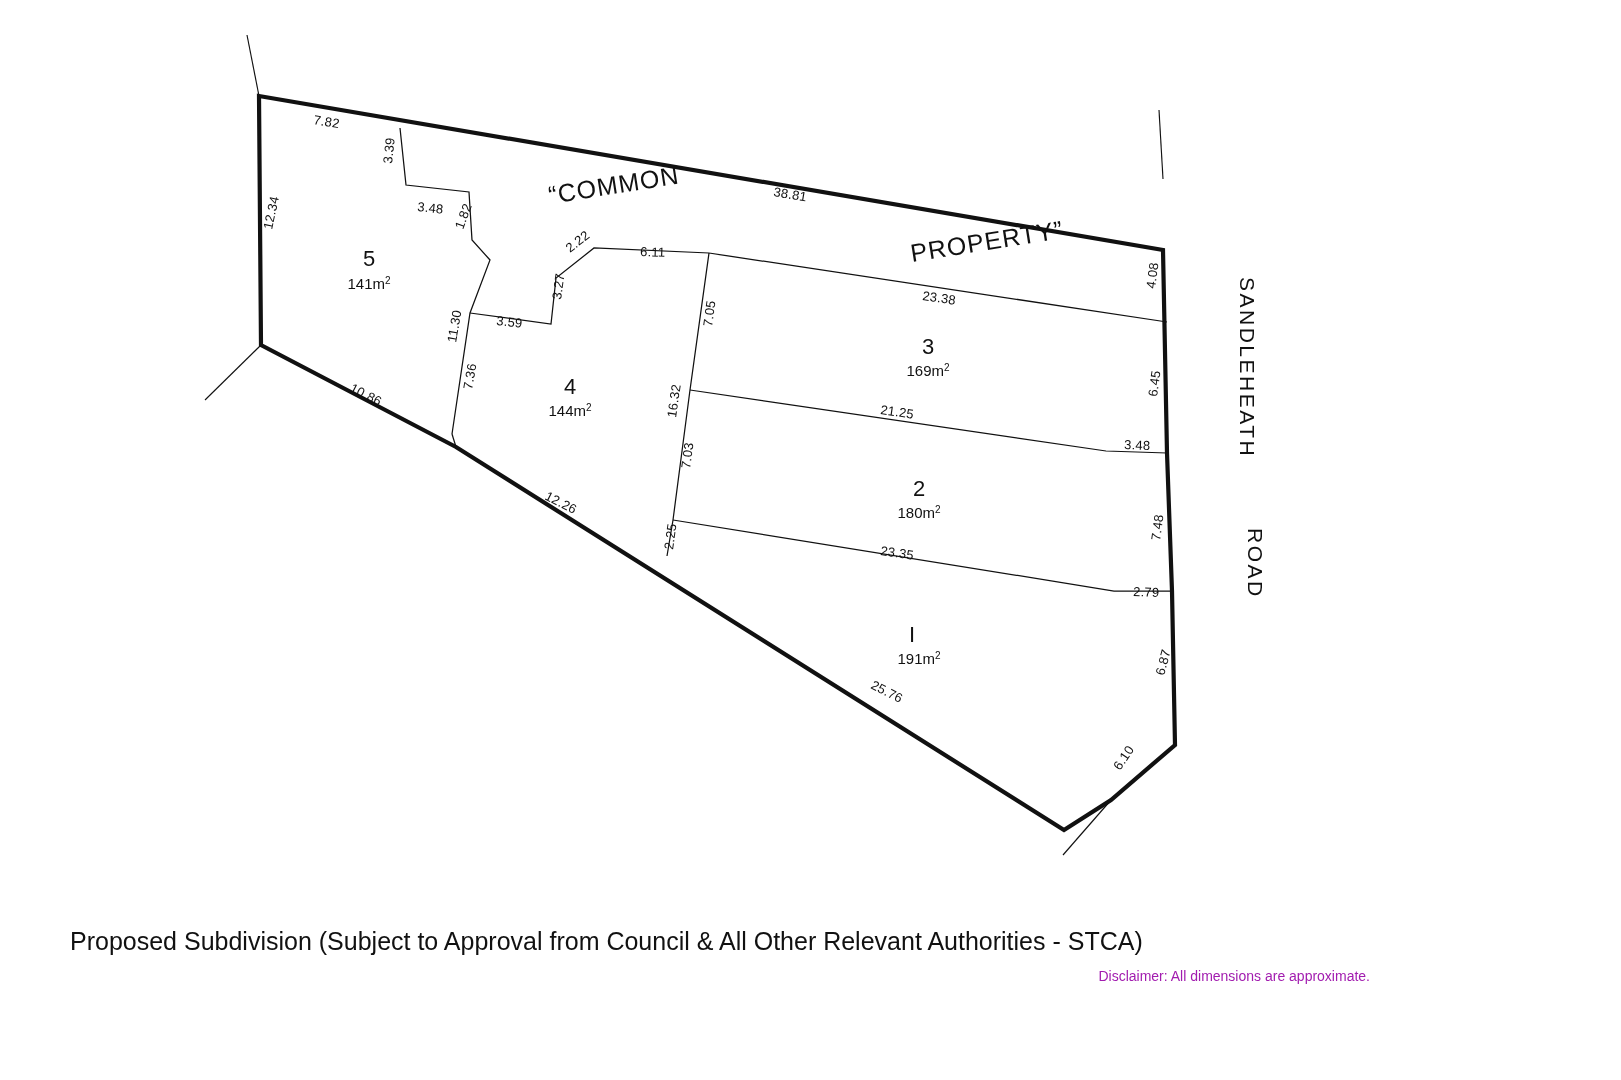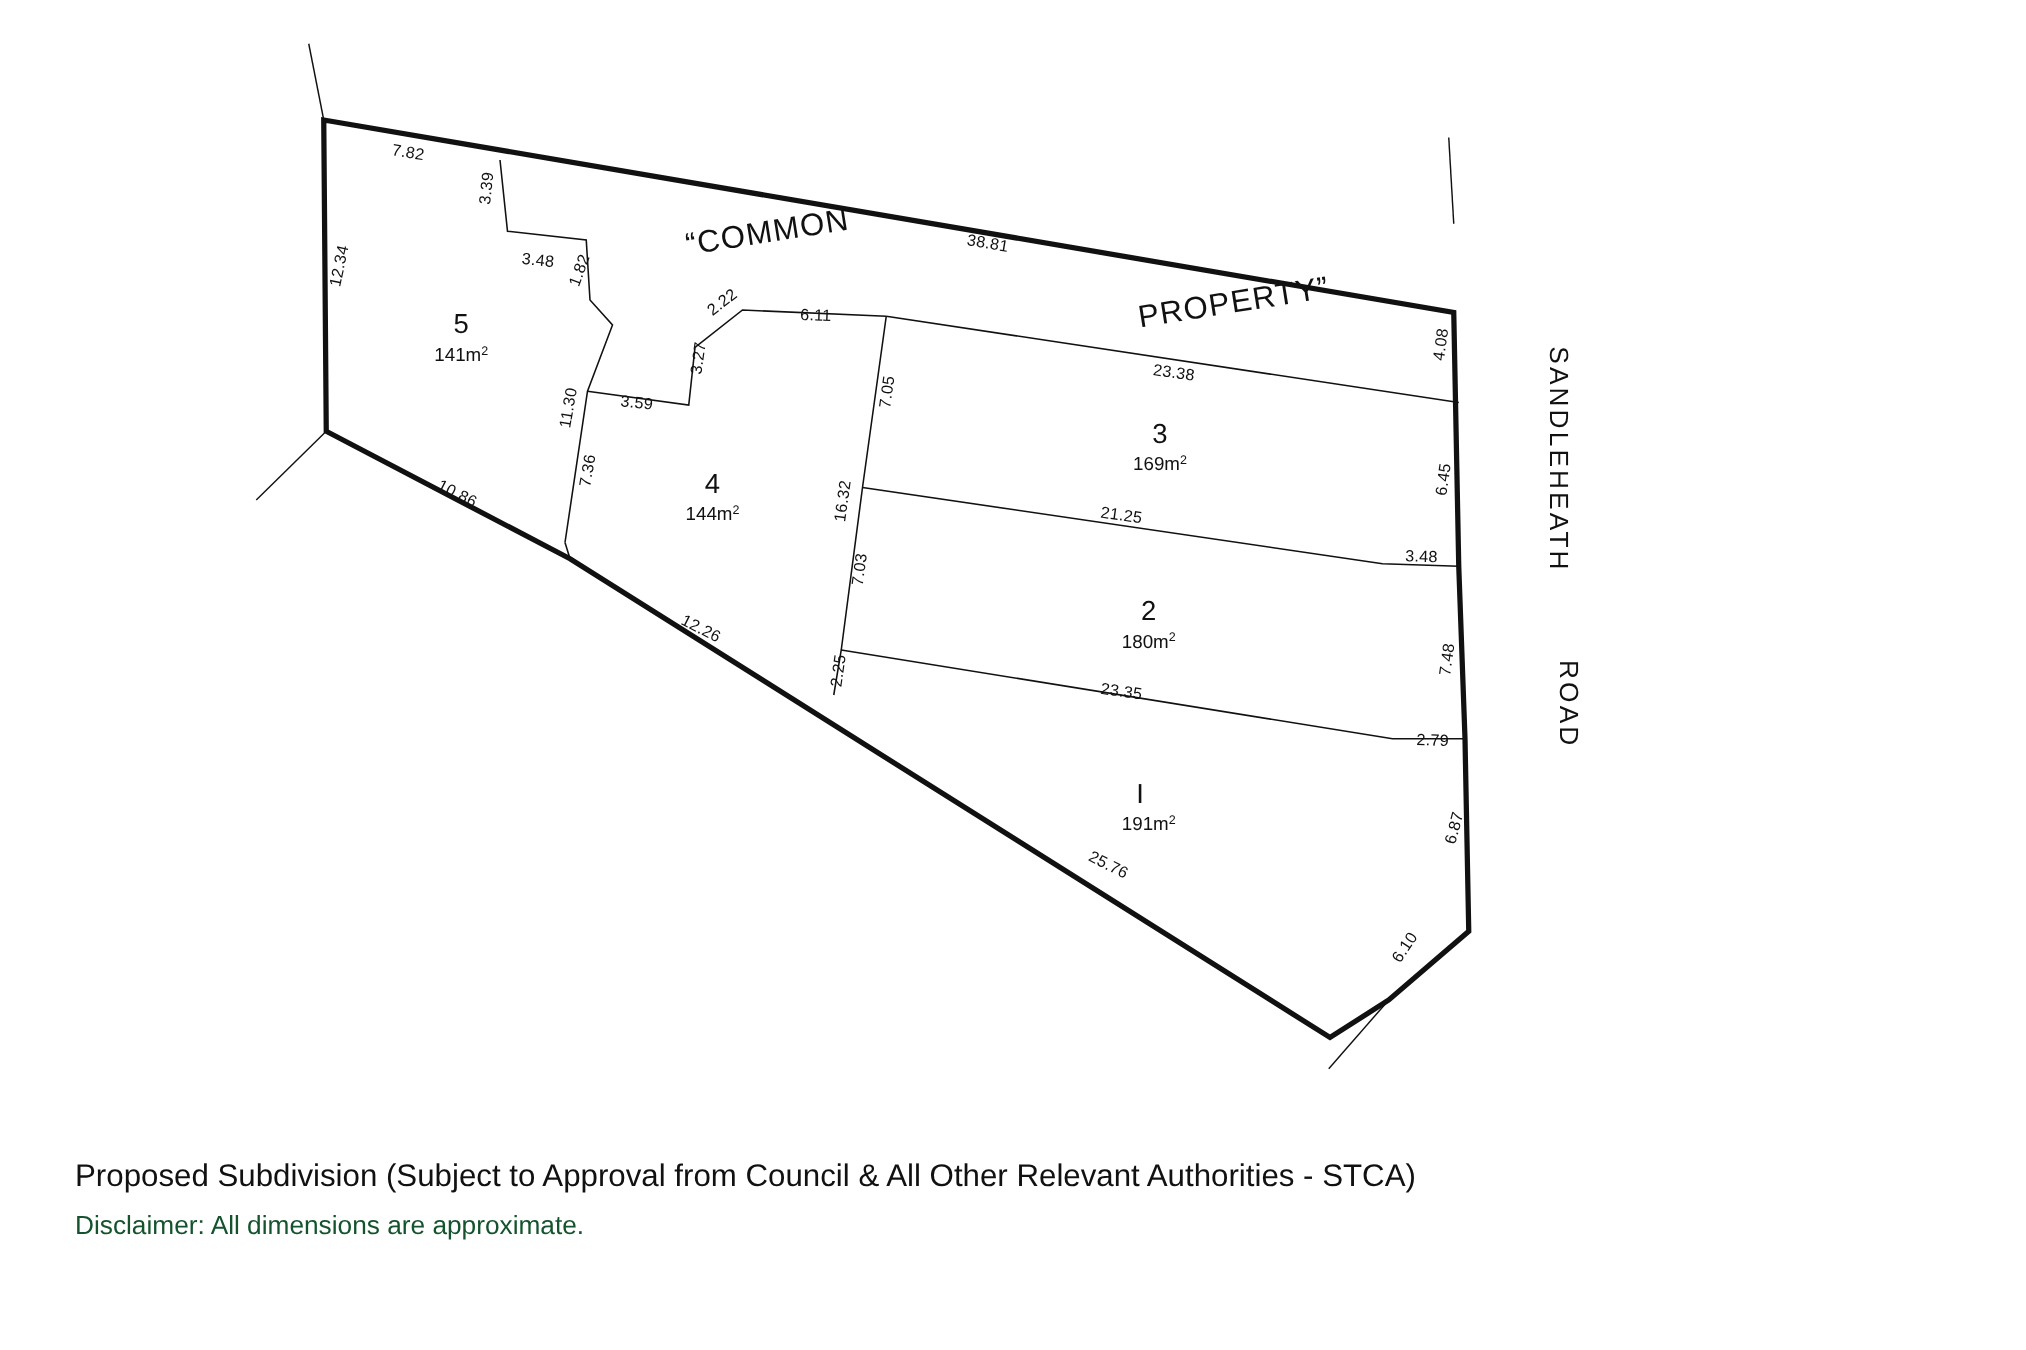"Proposed Subdivision (Subject to" .caption-block { left: 60px -> 70px }
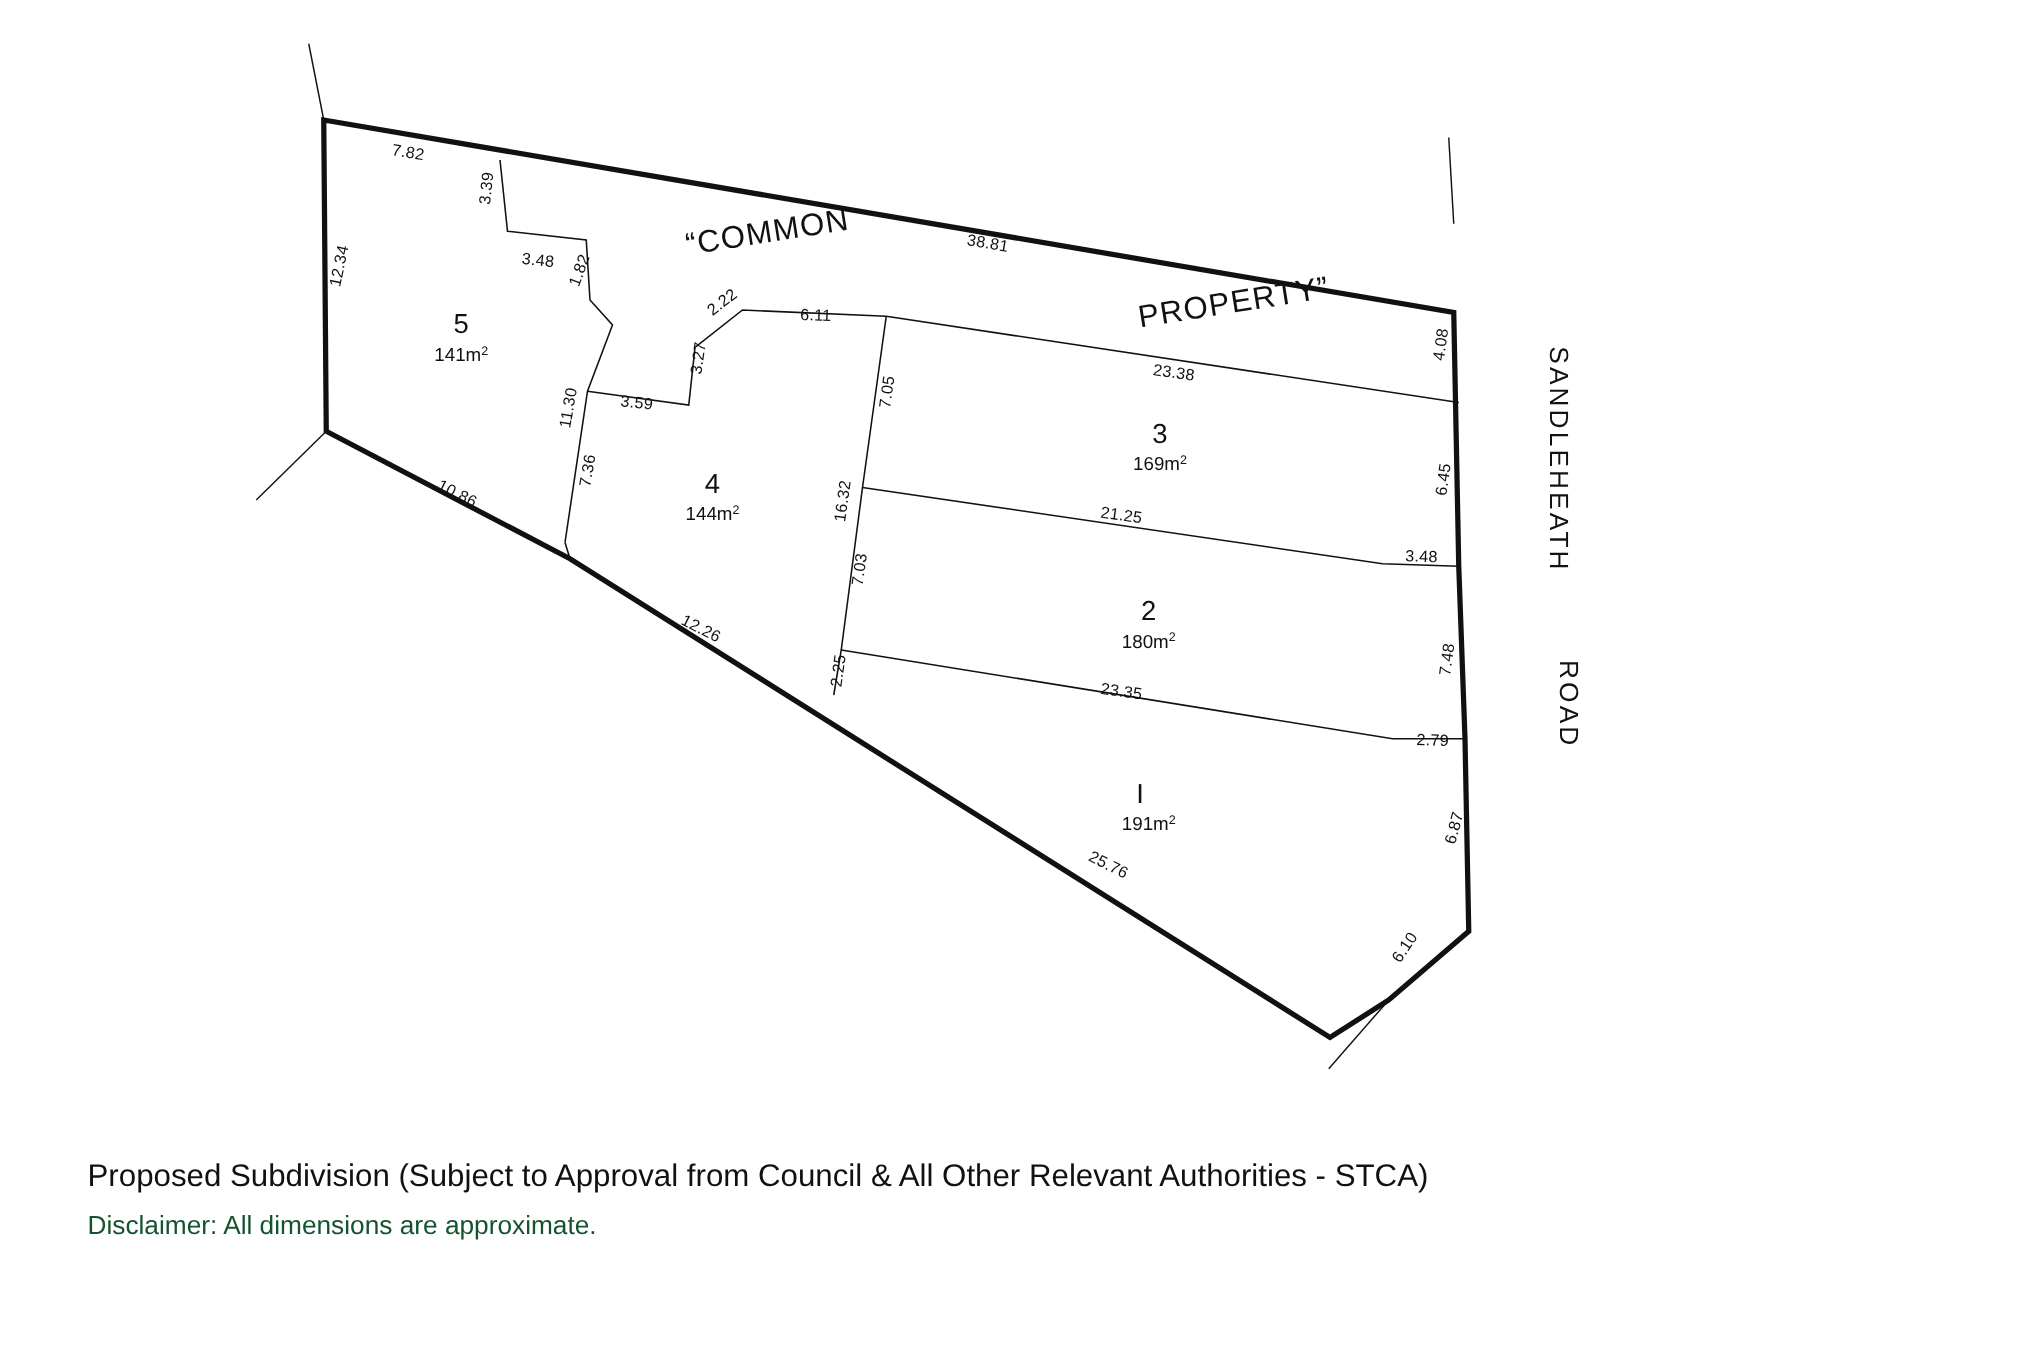"Disclaimer: All dimensions are" .caption-sub { color: #14532d -> #a21caf; font-size: 21px -> 14px; text-align: none -> right }
